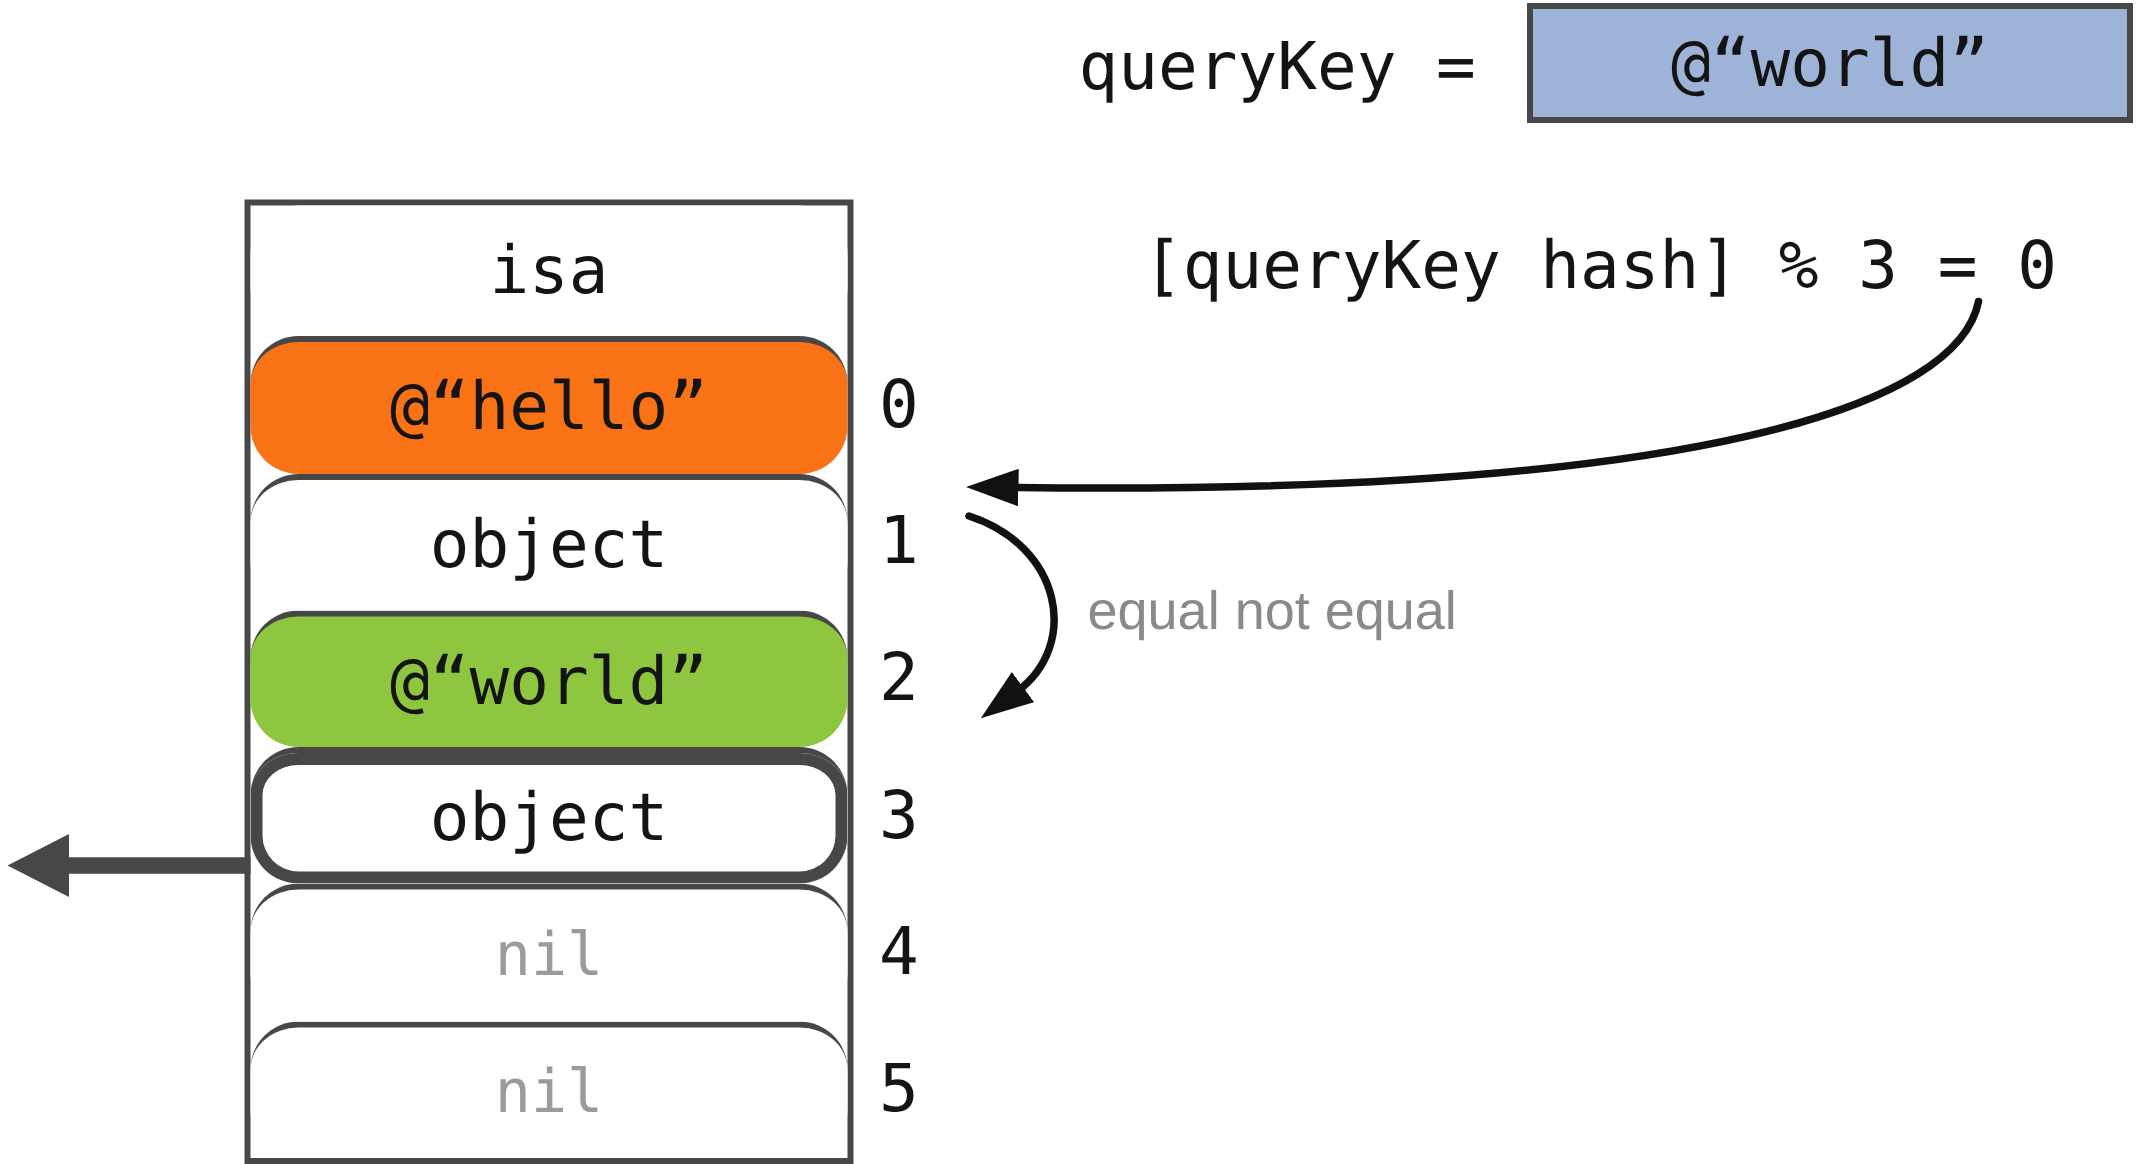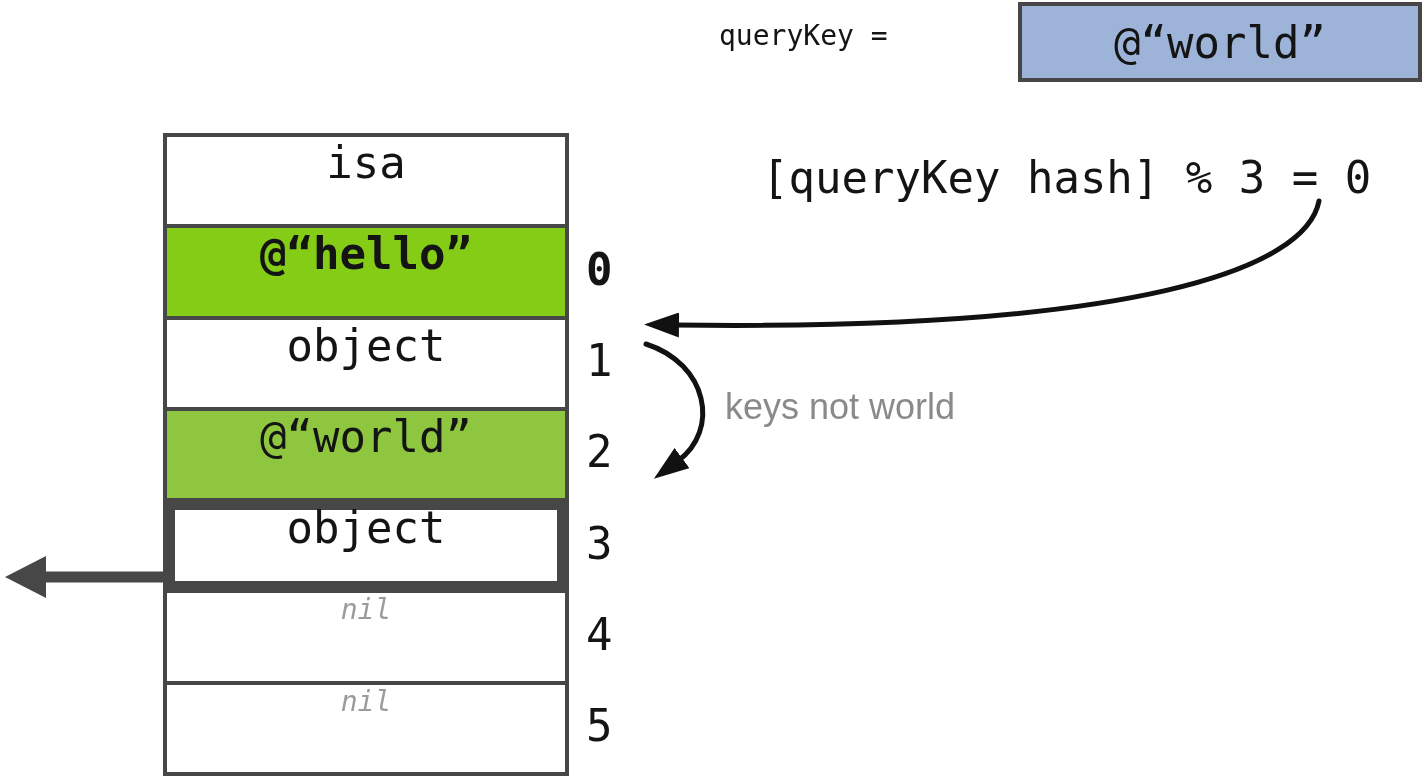"queryKey =" .query-label { font-size: 28px -> 44px }
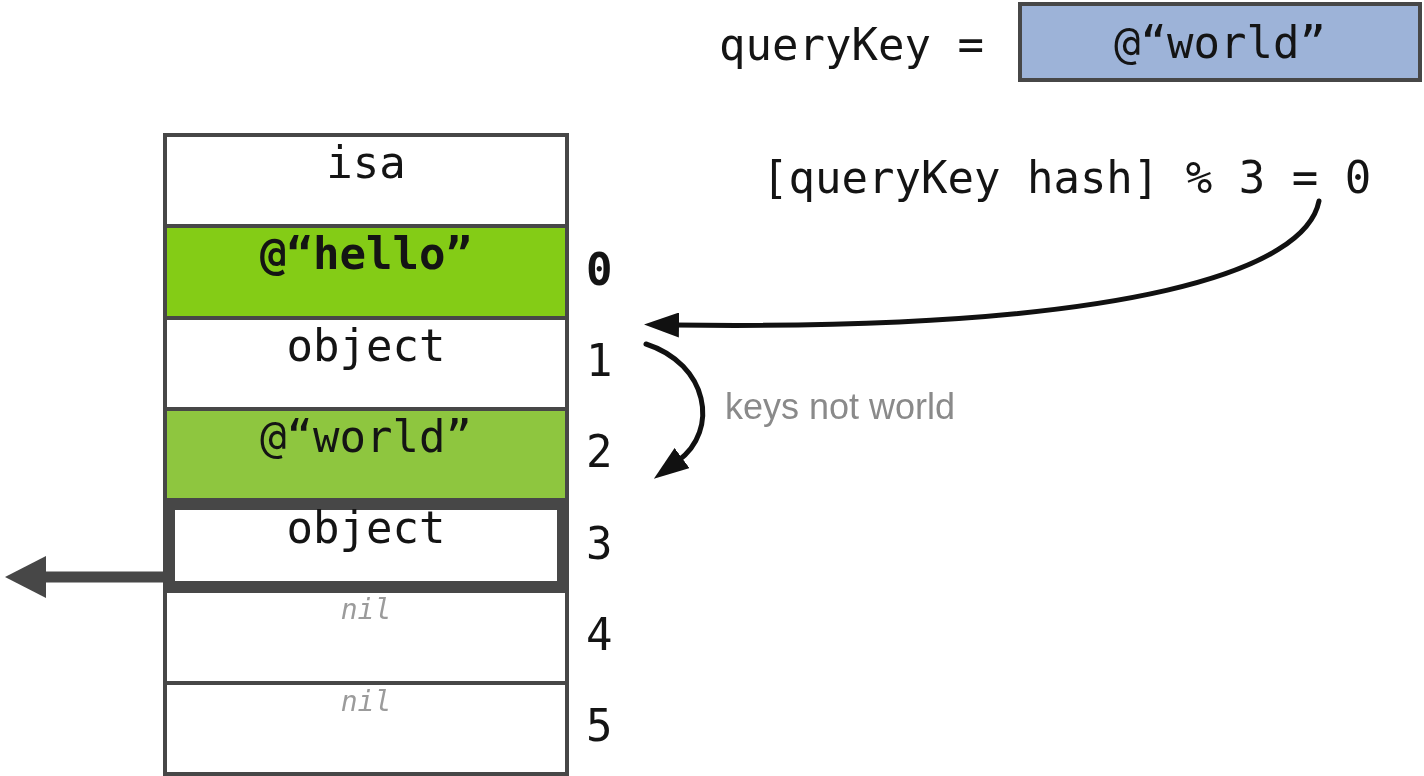"isa" .hrow { align-items: none -> center; border-radius: none -> 32px }
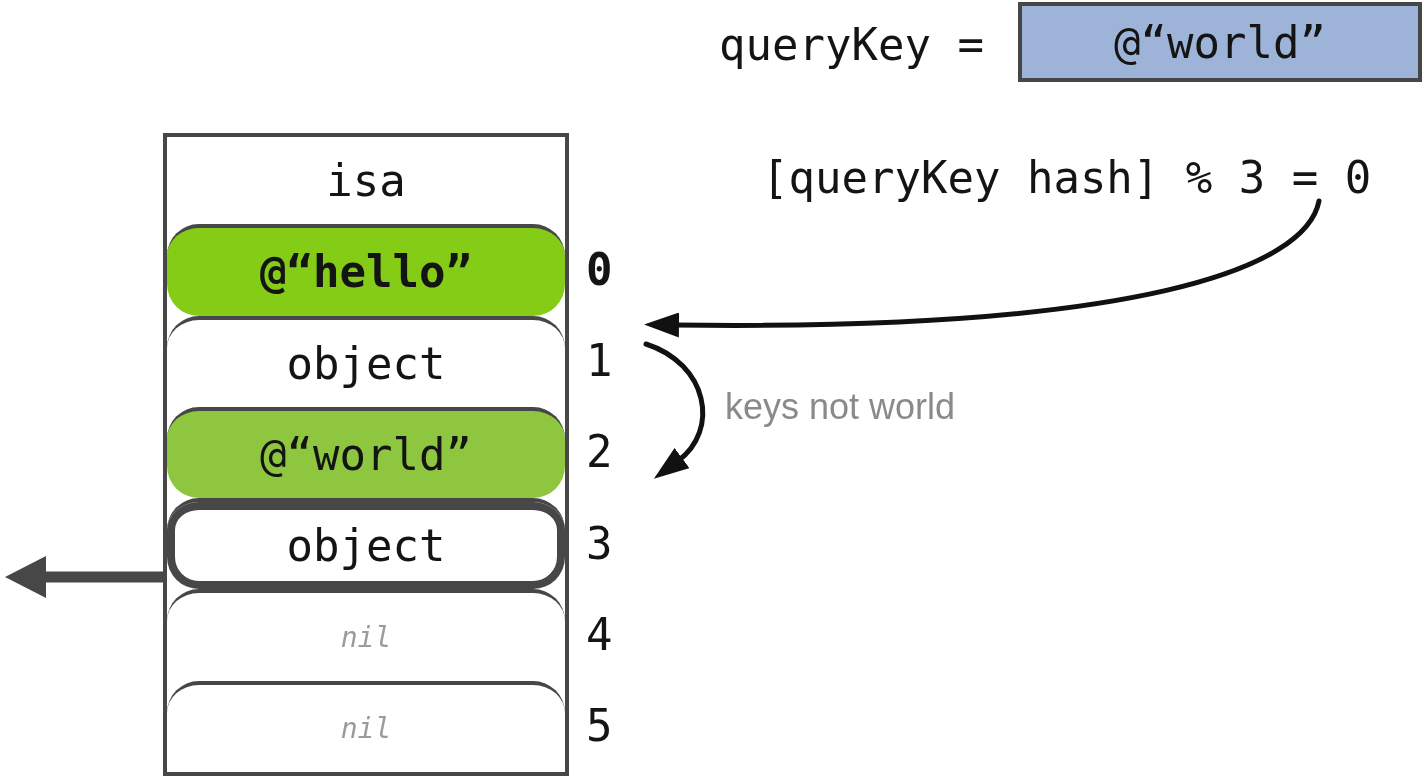"@“hello”" .hrow.yellow { background: #84cc16 -> #f97316; font-weight: bold -> none }
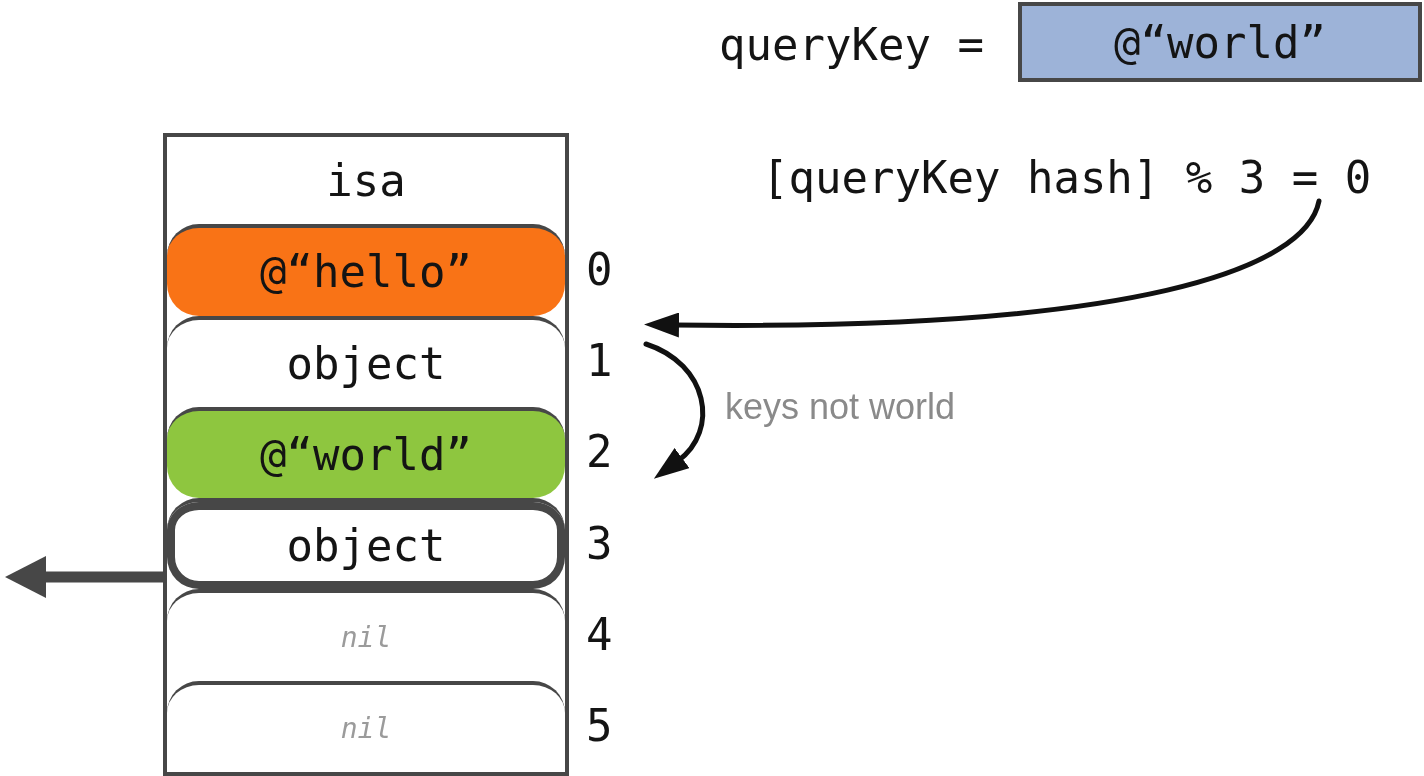"keys not world" div.keys-note { text: keys not world -> equal not equal }
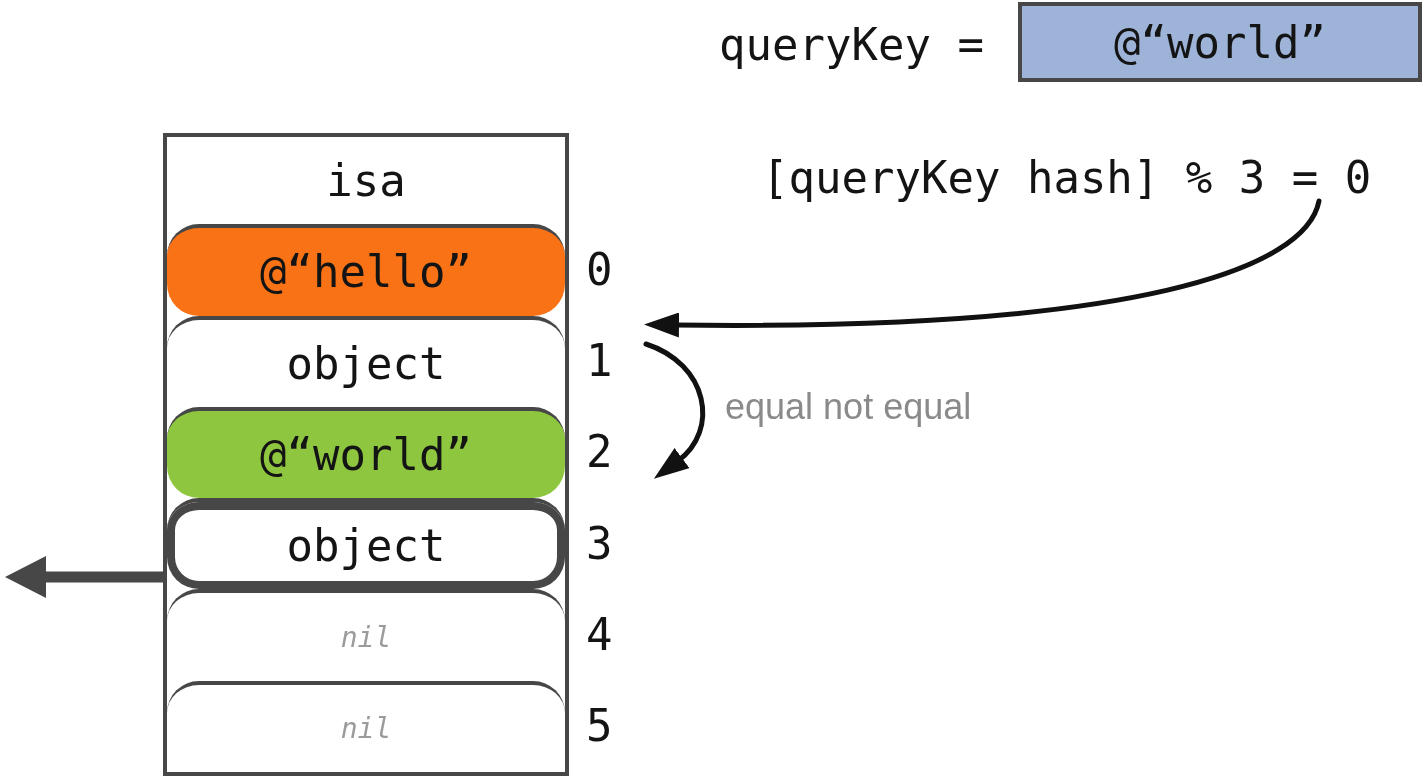"nil" .hrow.empty .cell-label { font-size: 28px -> 40px; font-style: italic -> none }
